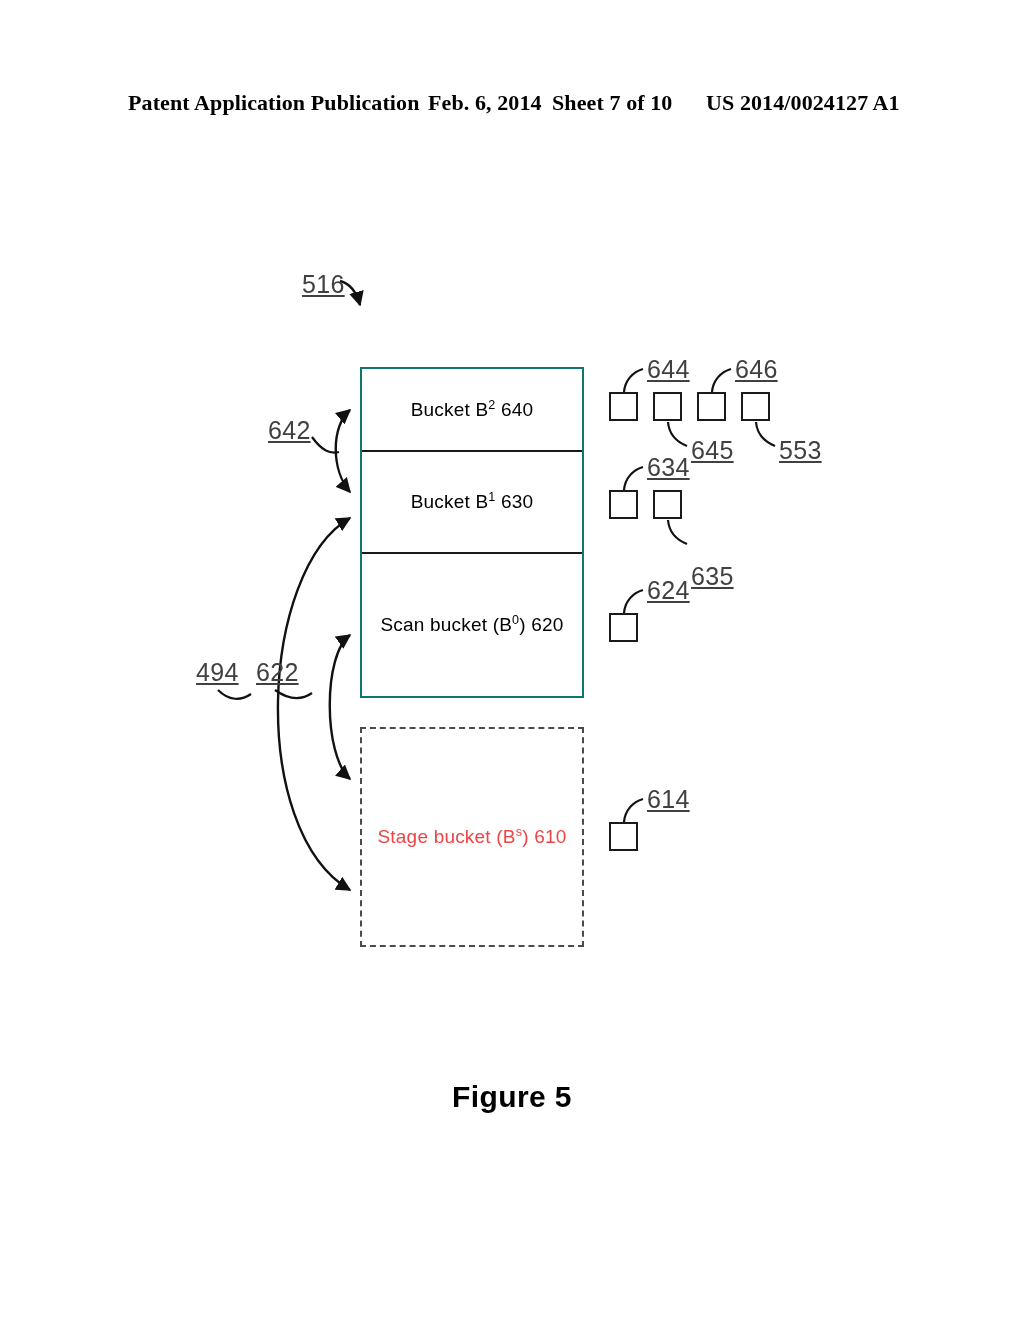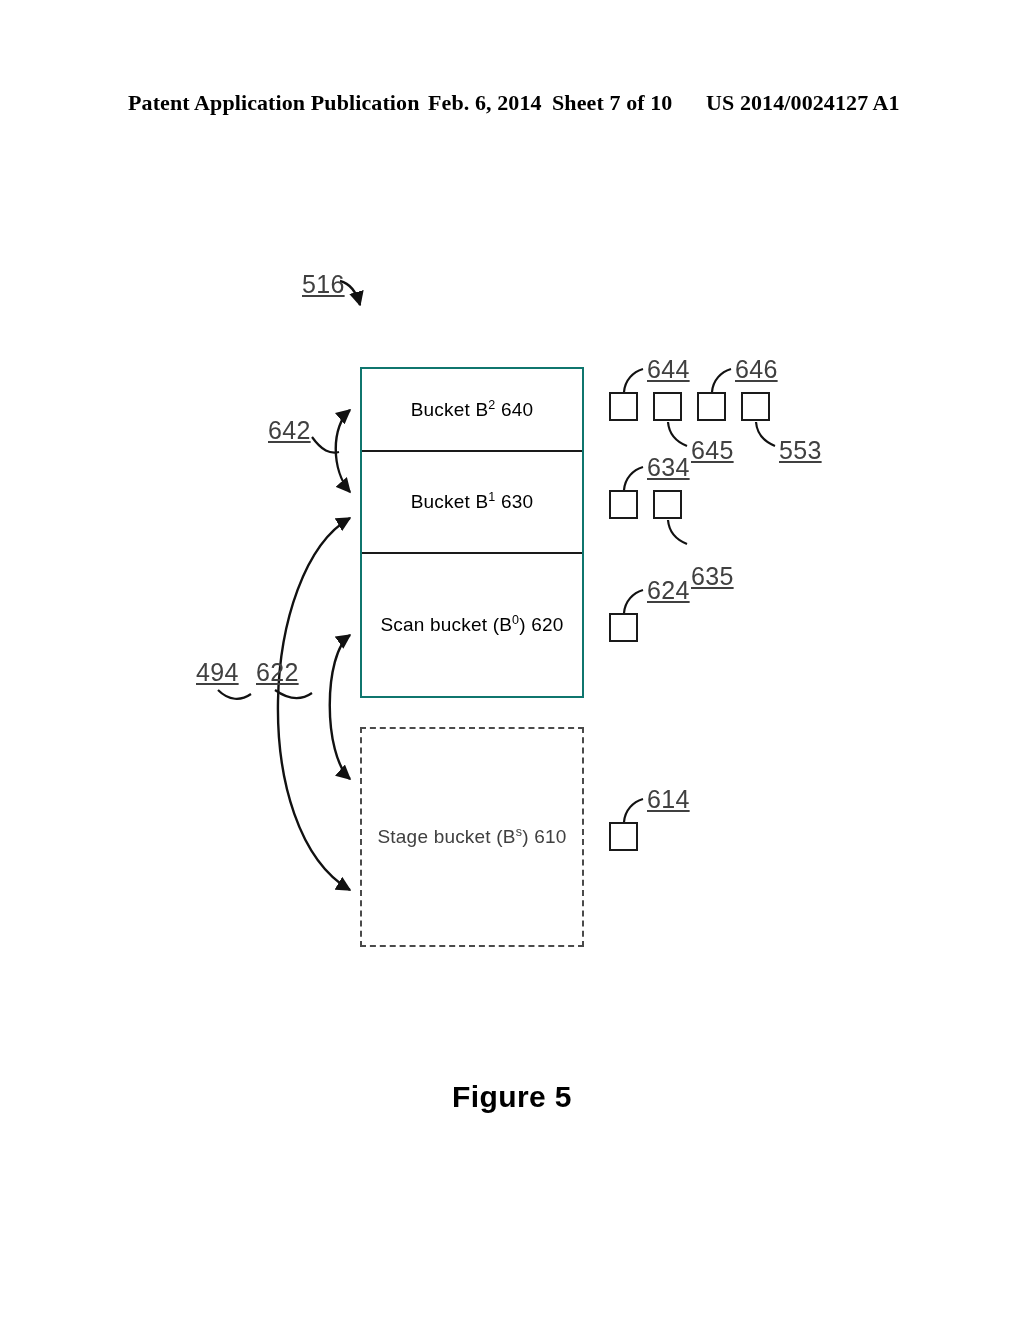"Stage bucket (Bs) 610" .bucket-box { color: #404040 -> #ef4444 }
